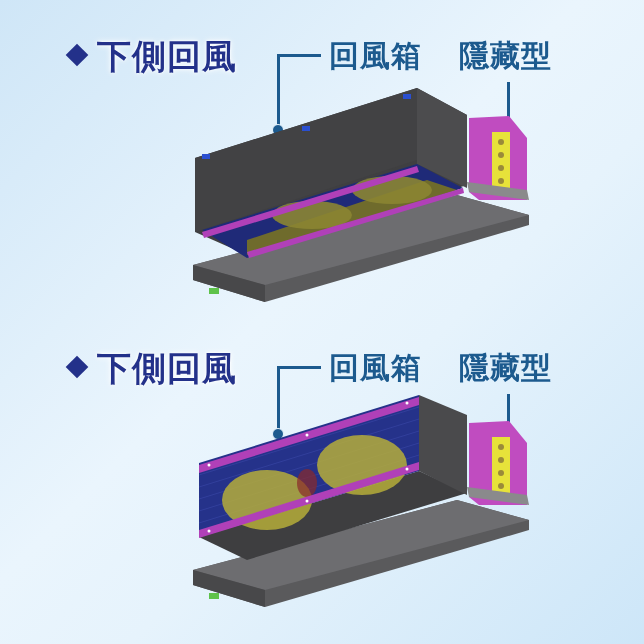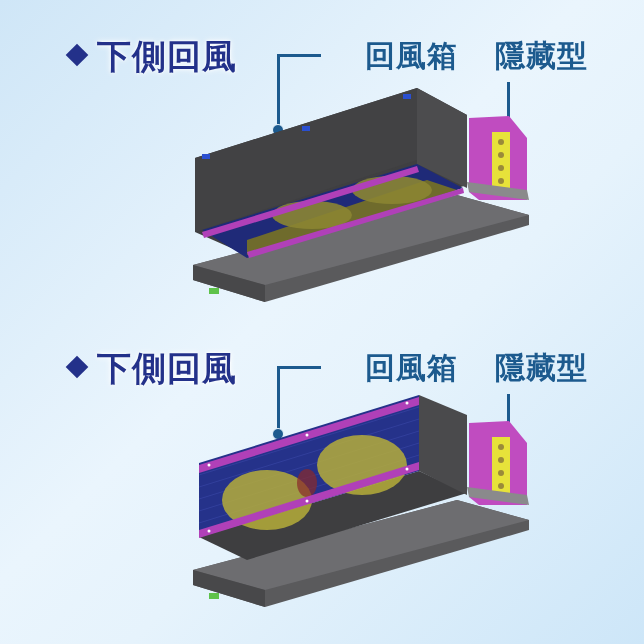"回風箱" .label { margin-left: 36px -> none }
